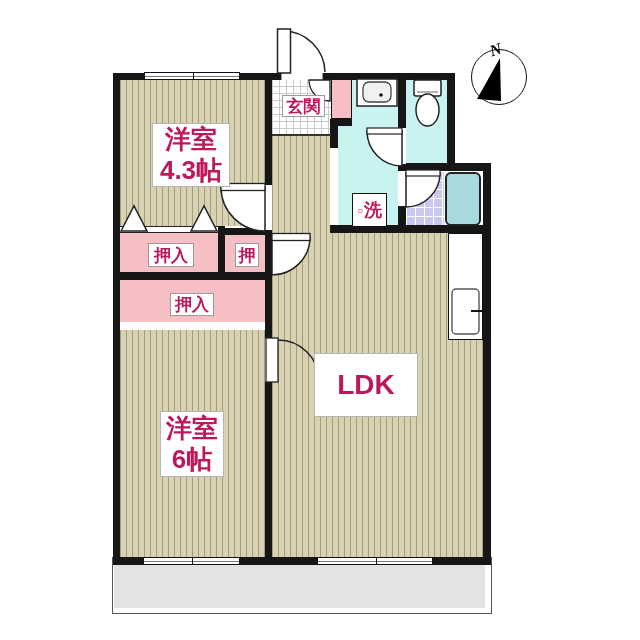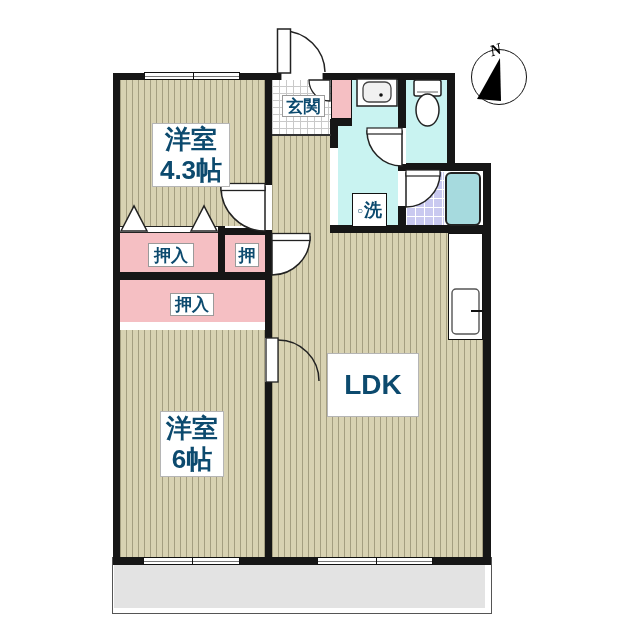"玄関" .lbl { color: #0c4a6e -> #be185d }
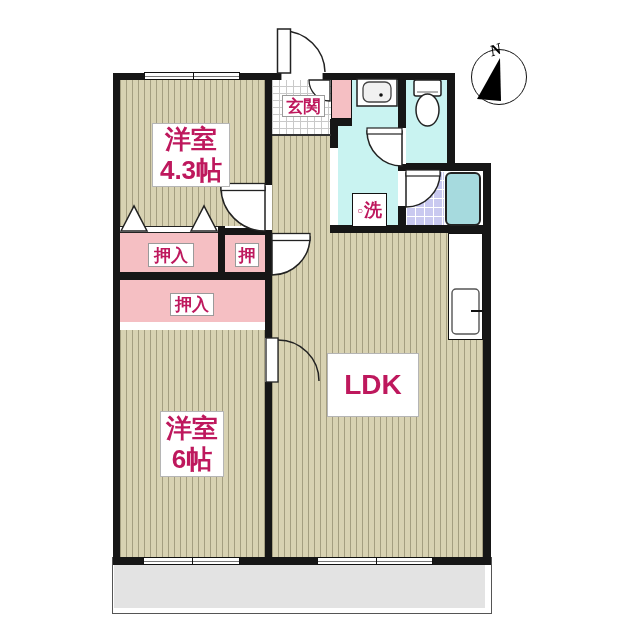"LDK" div.lbl { left: 327px -> 314px; width: 92px -> 104px }
